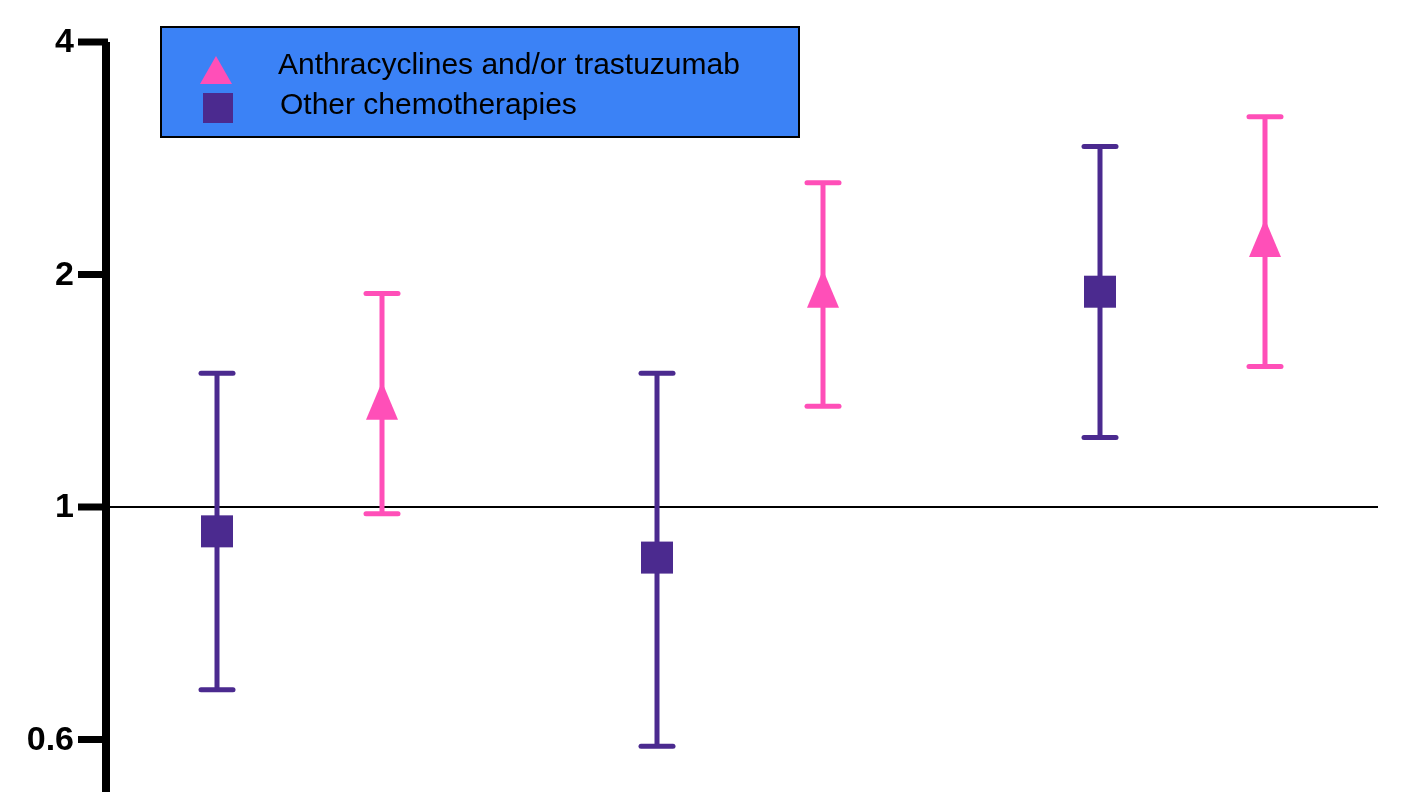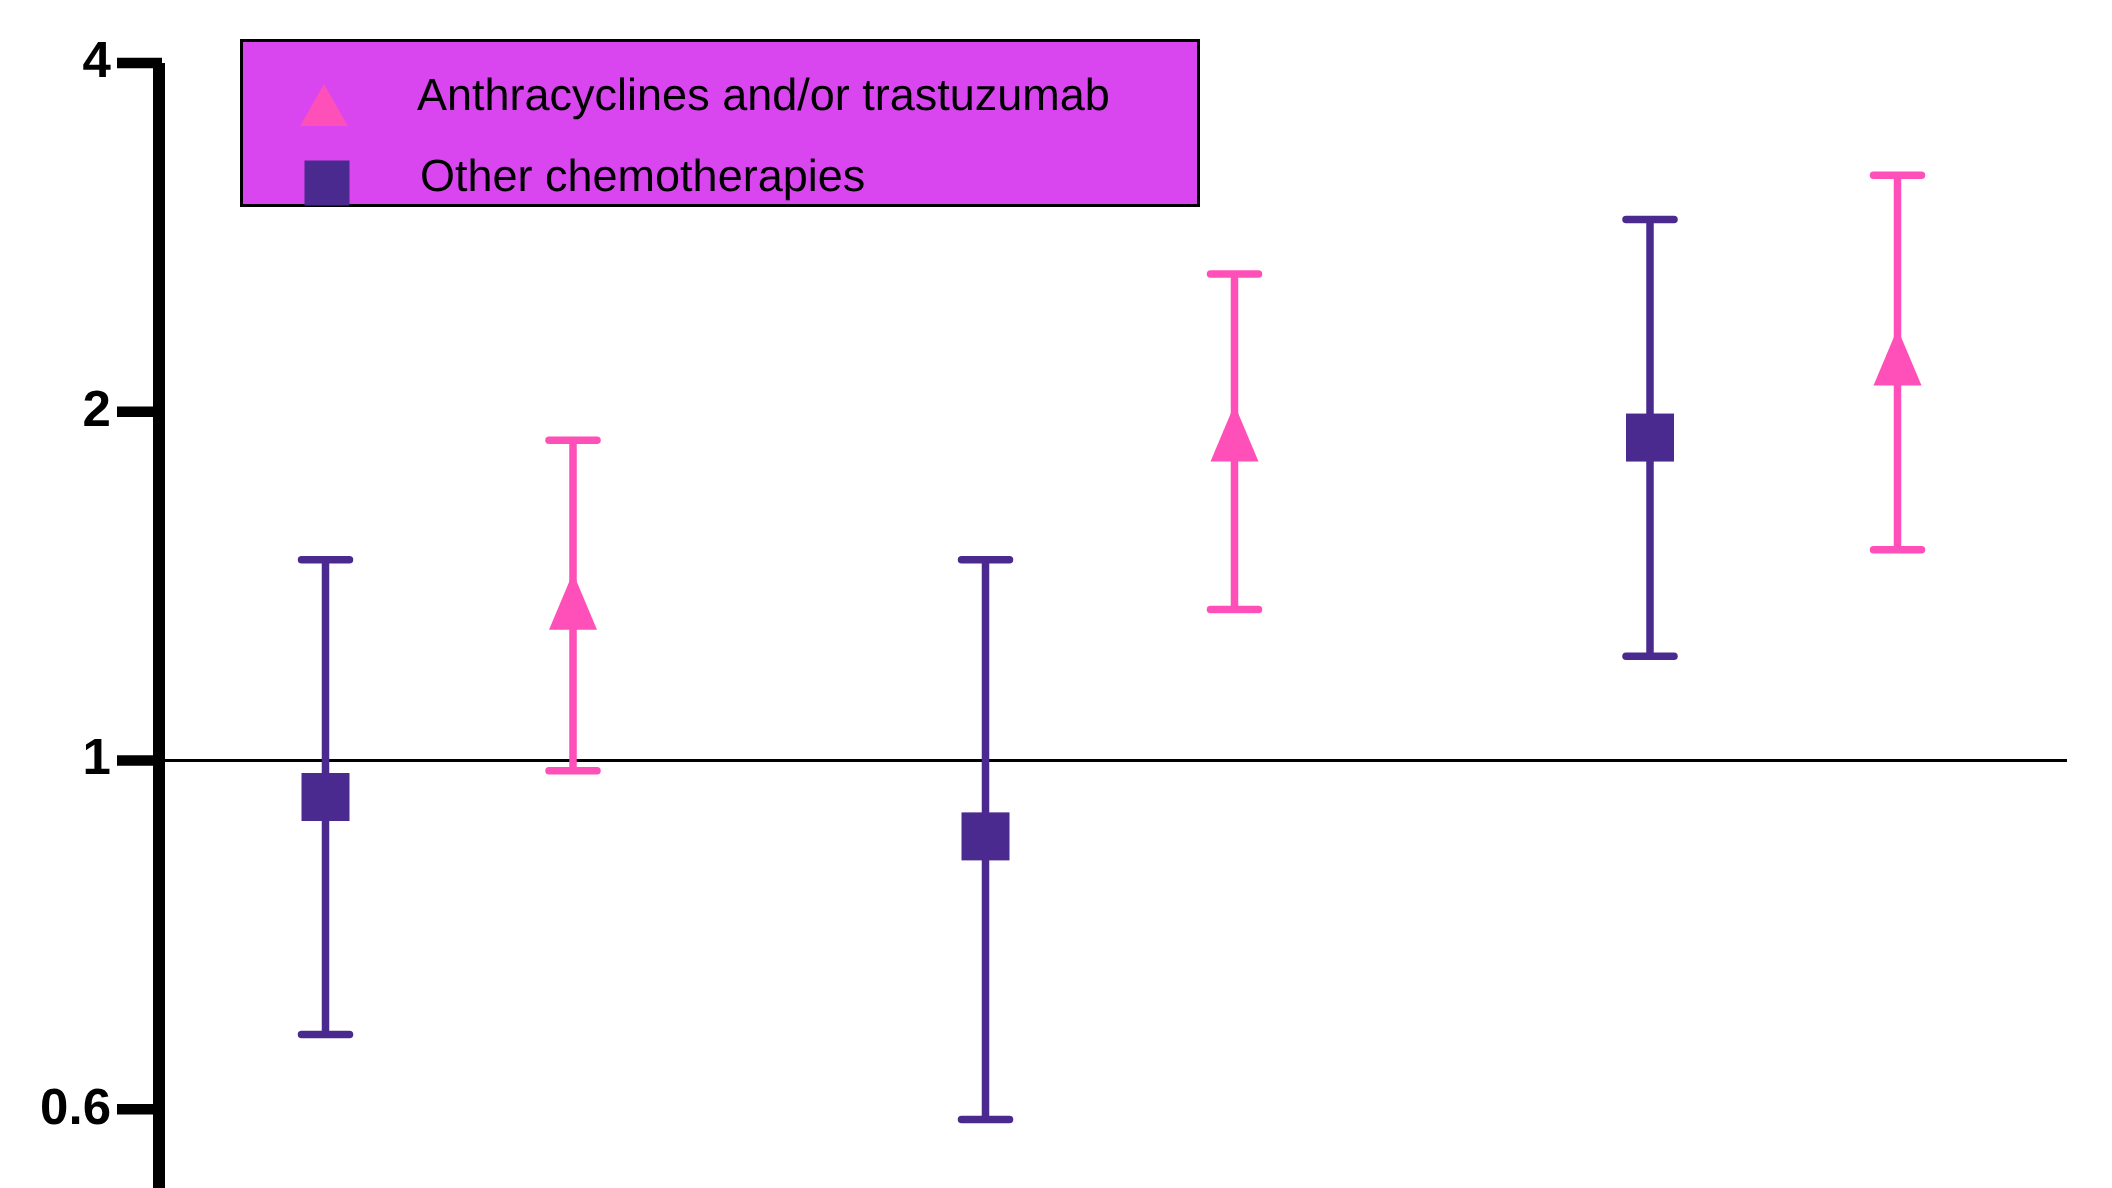"Anthracyclines and/or trastuzumab" .legend { background: #d946ef -> #3b82f6 }
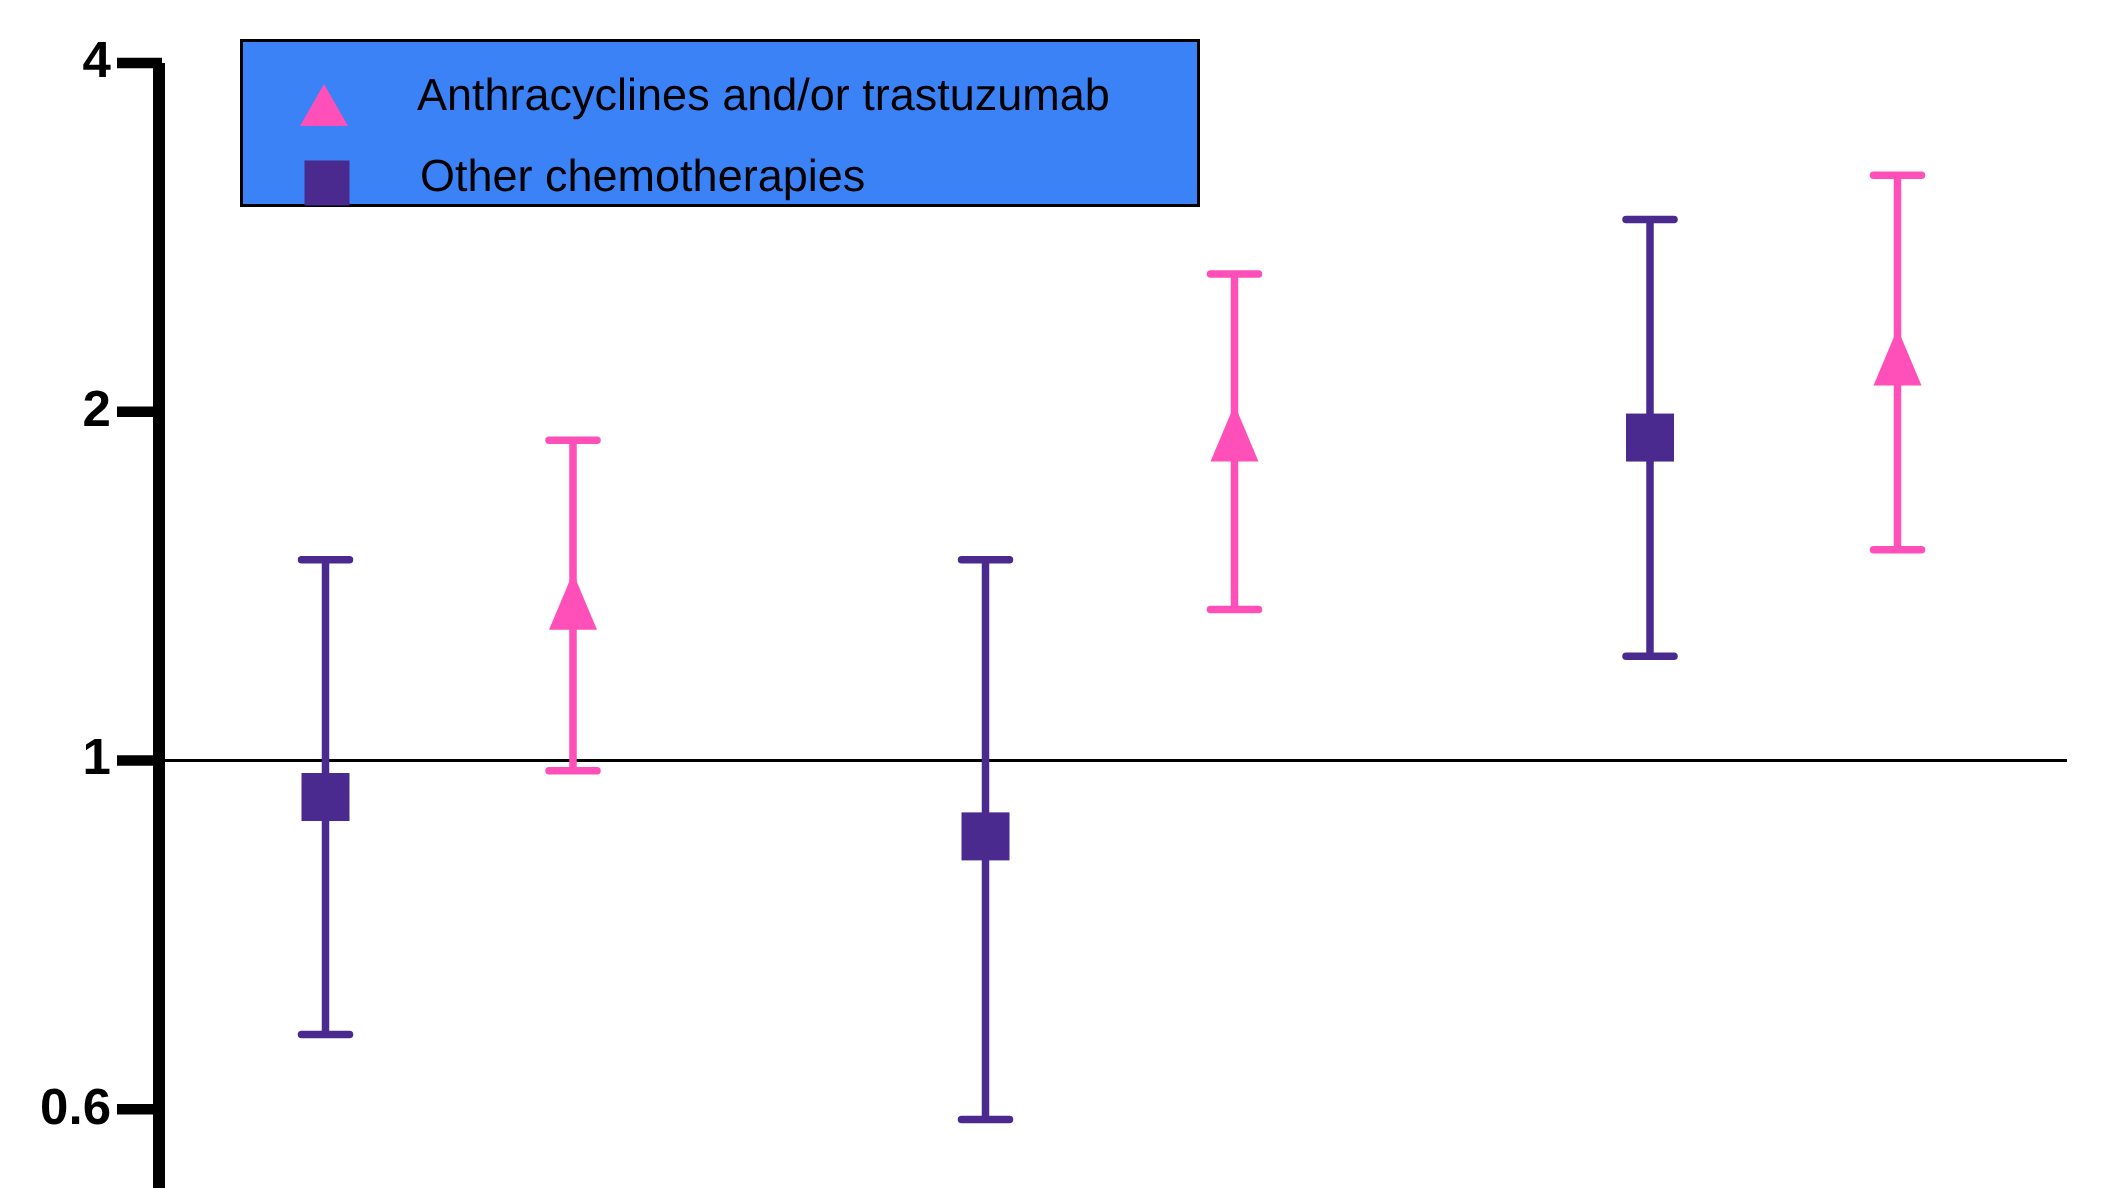"Other chemotherapies" div.legend-item { top: 76px -> 62px }
